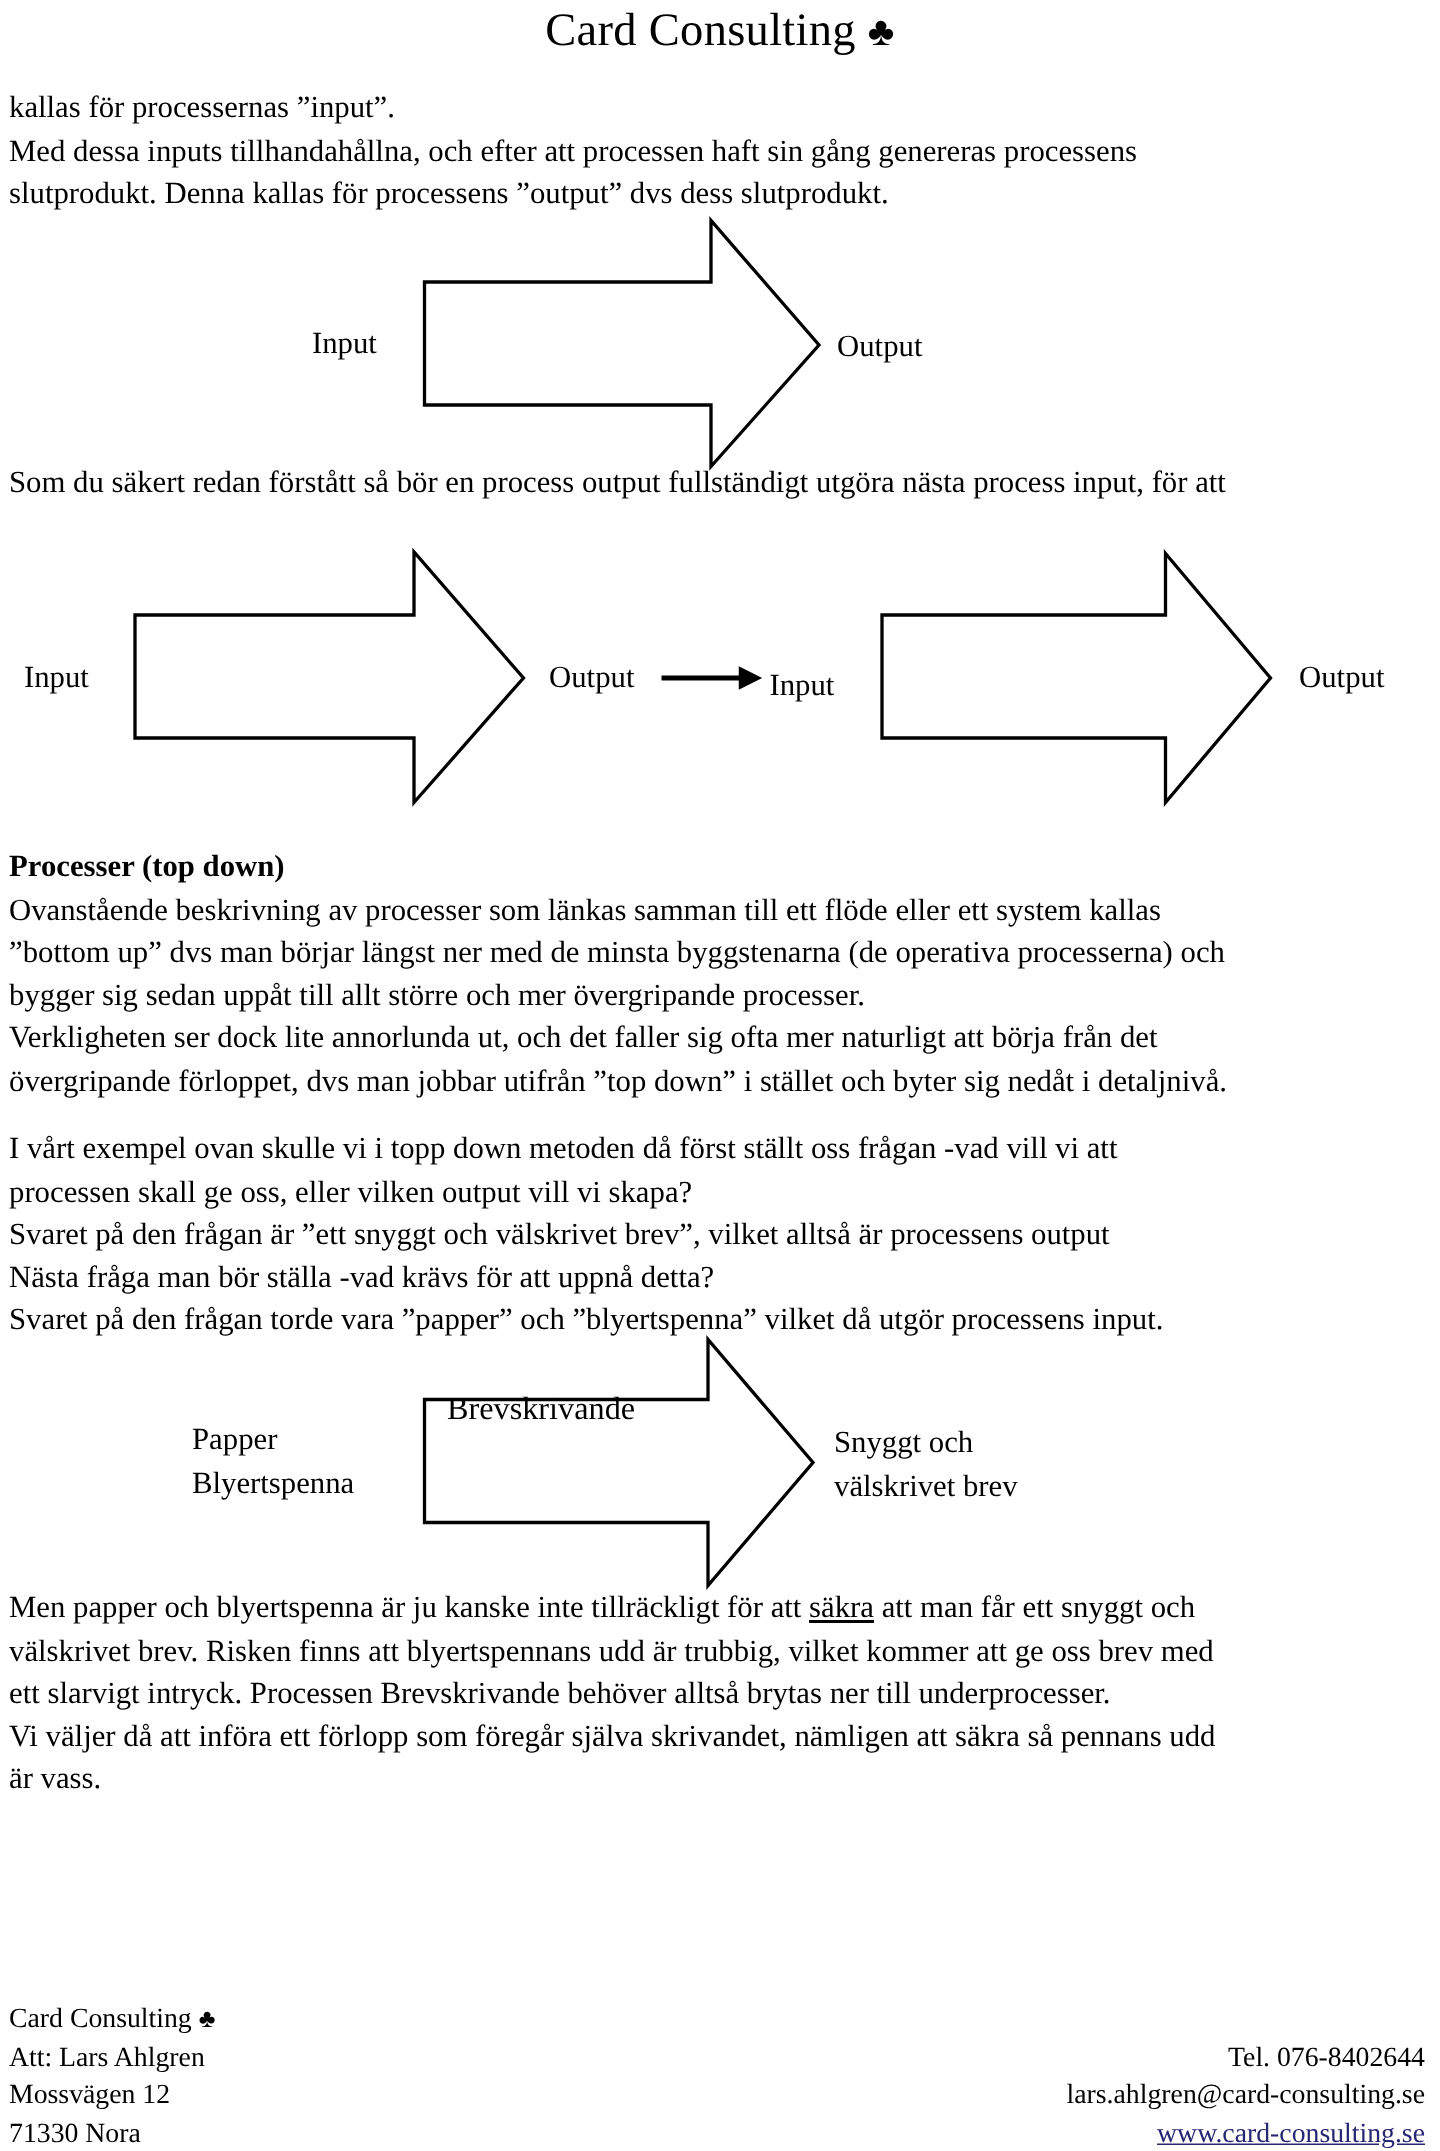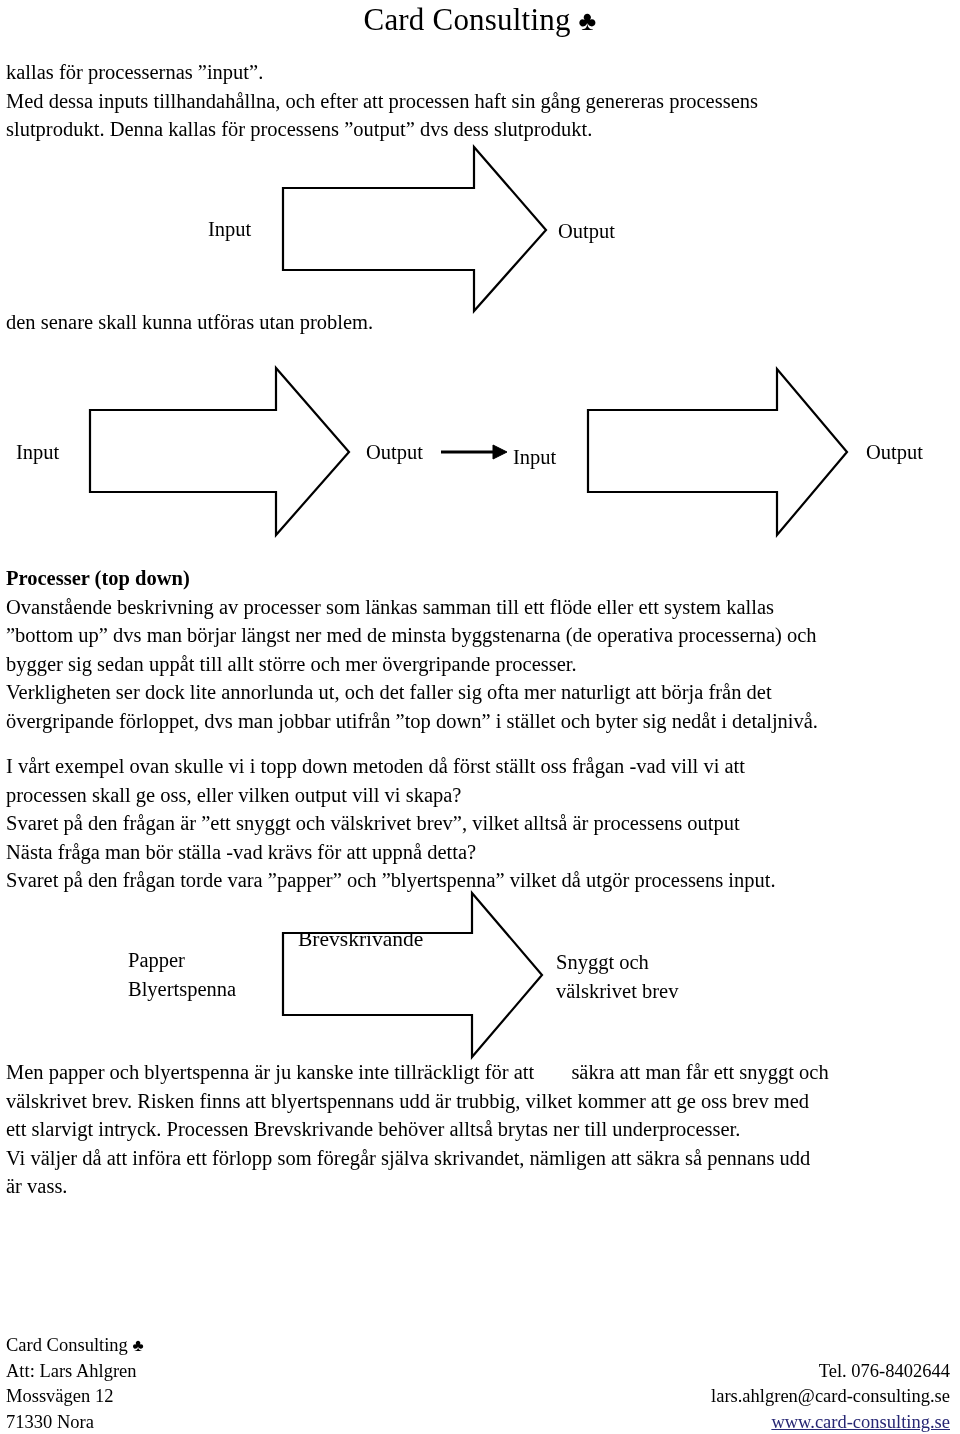"Som du säkert redan förstått" span.line { html: none -> <span>Som du säkert redan förstått så bör en process output fullständigt utgöra nästa process input, för att</span> }
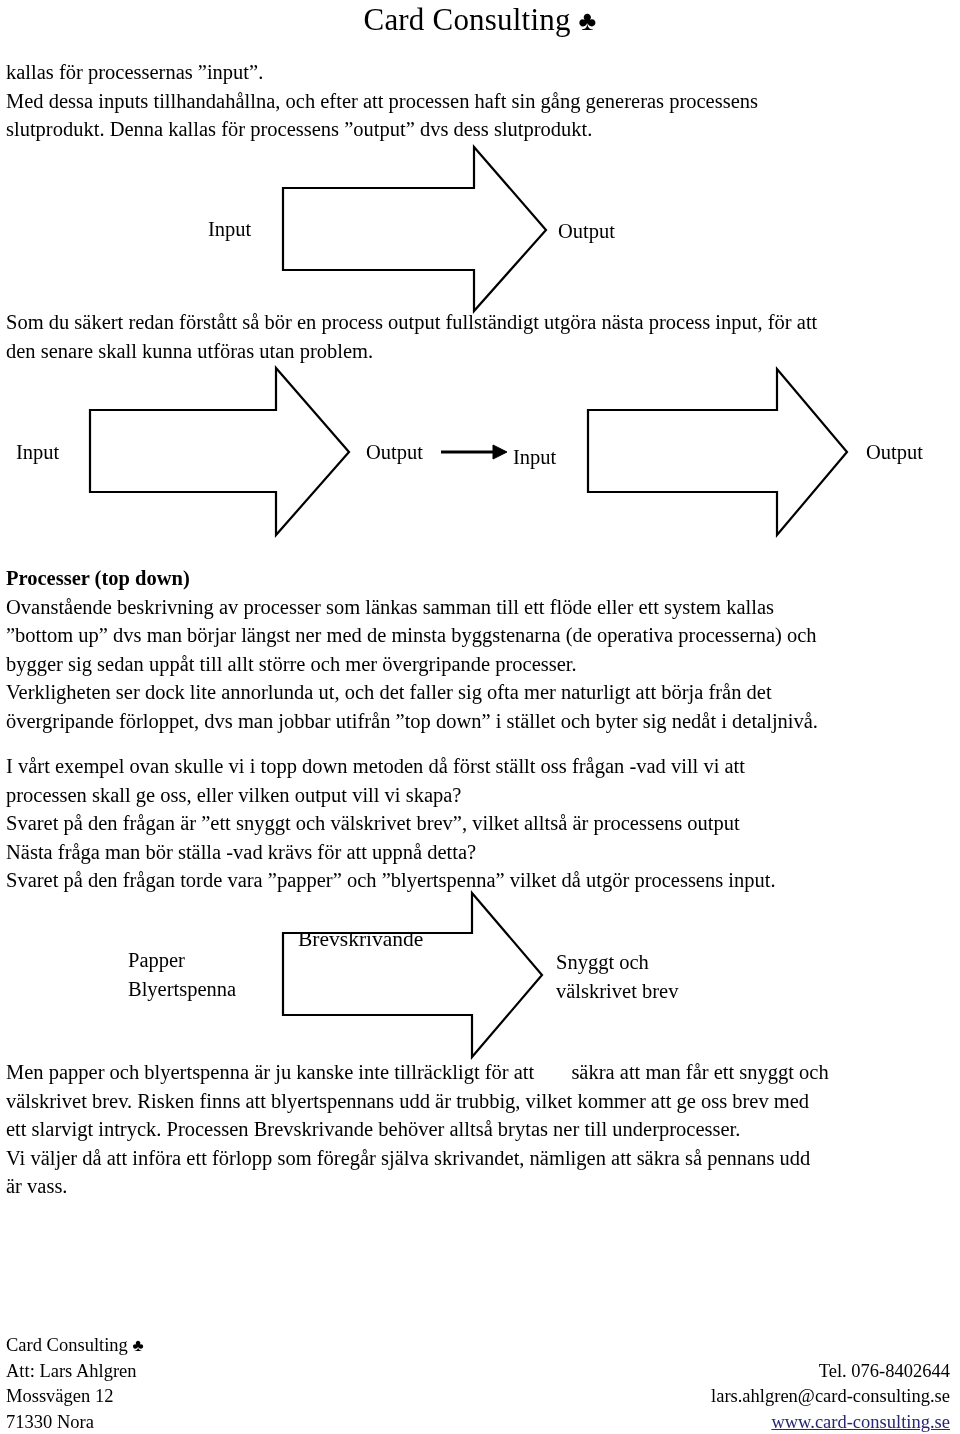"den senare skall kunna utföras" span.line { html: <span>den senare skall kunna utföras utan problem.</span> -> none }
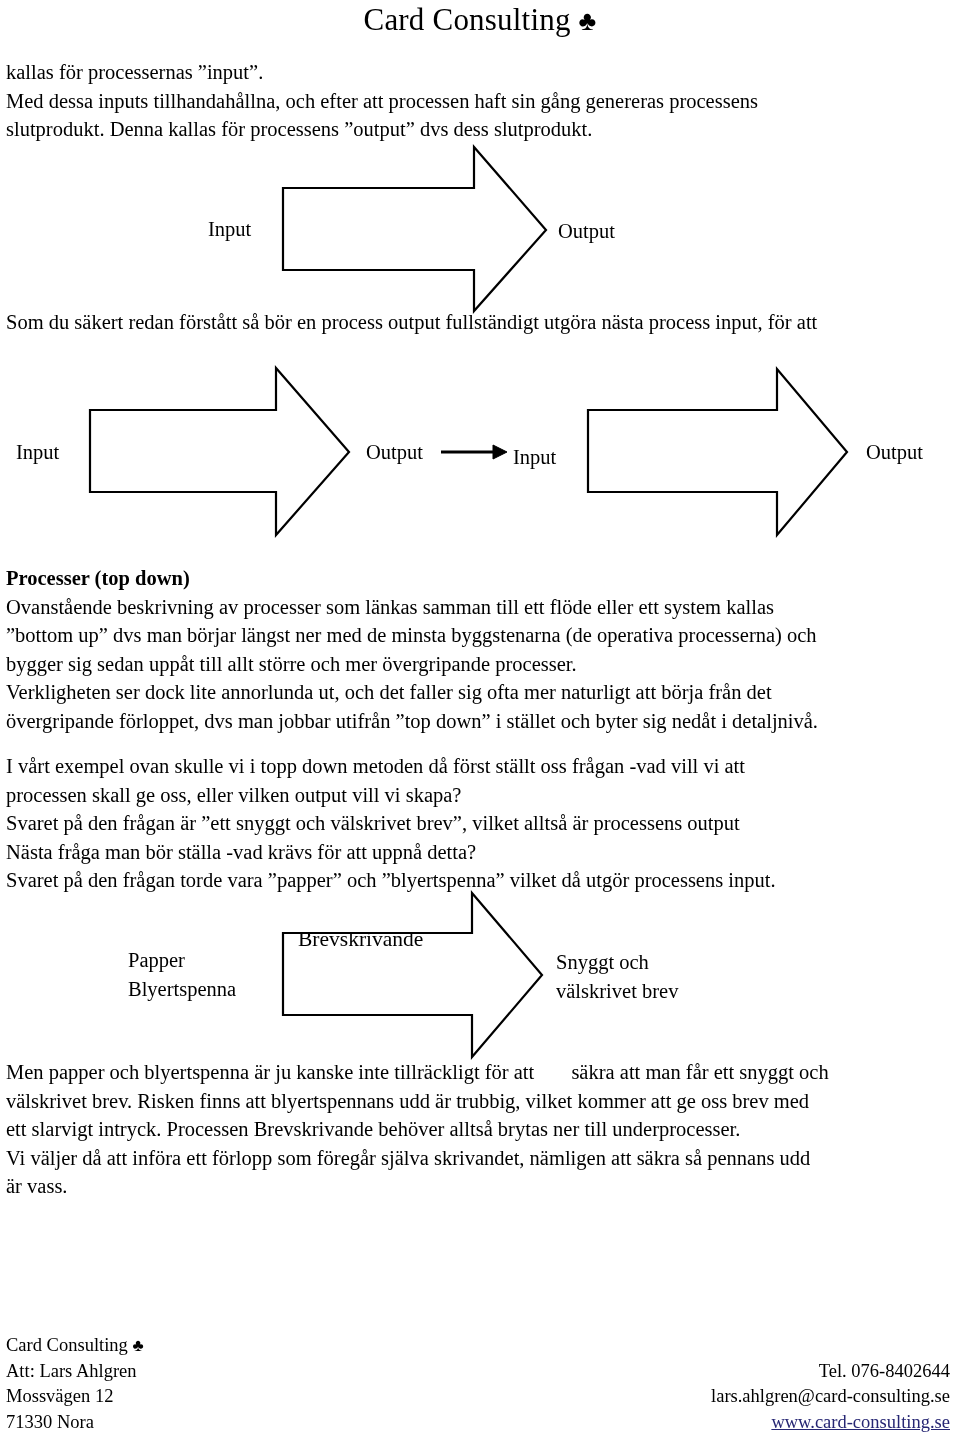"säkra" .u { margin-left: 32px -> none; text-decoration: none -> underline }
